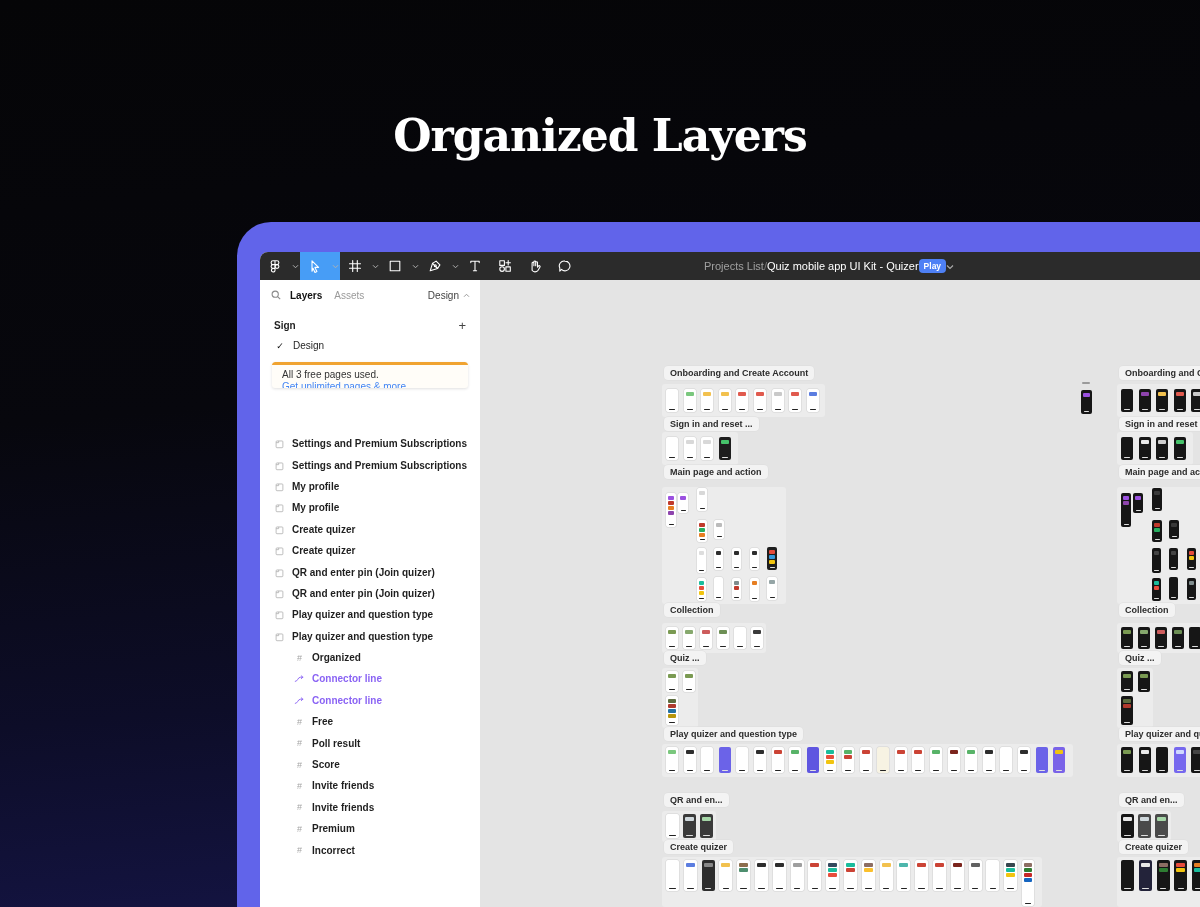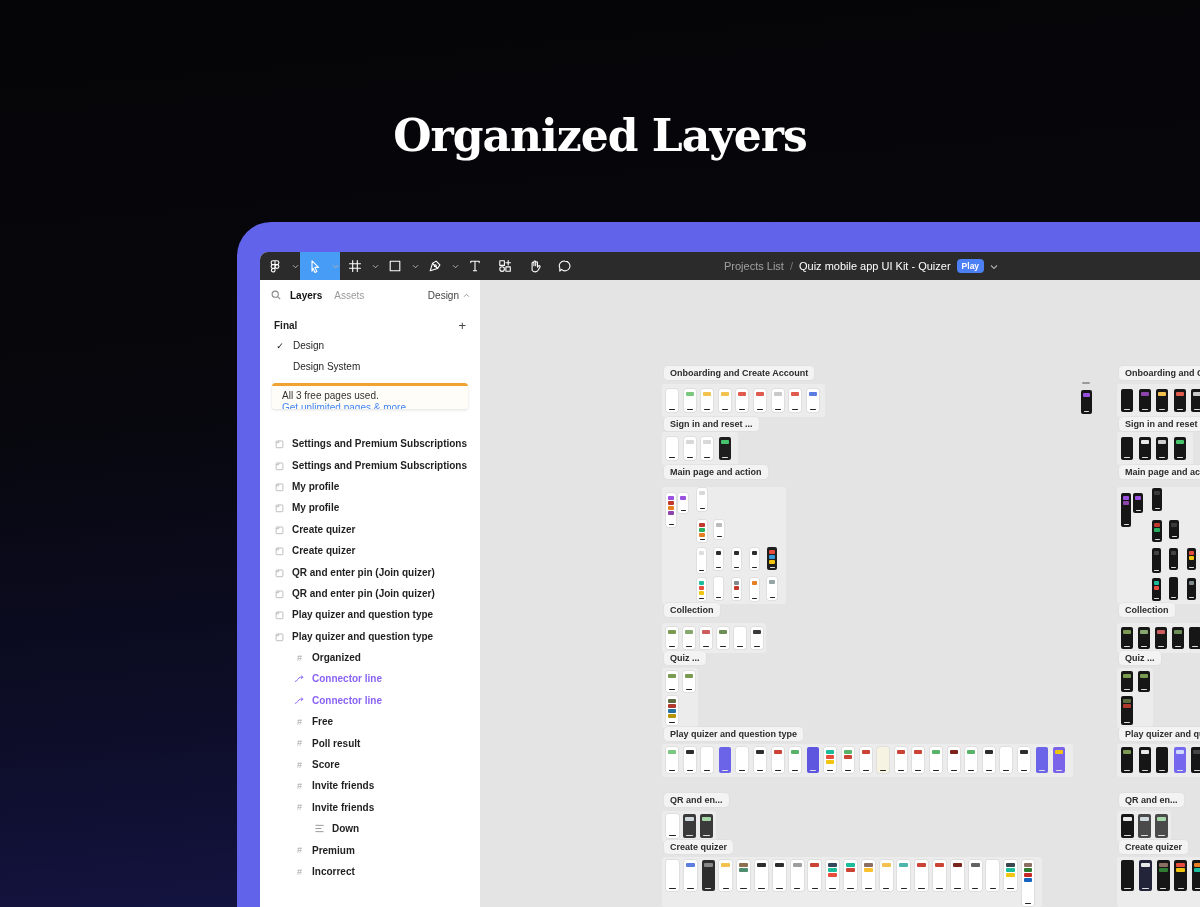"Projects List" .breadcrumb { gap: 6px -> none; left: 464px -> 444px }
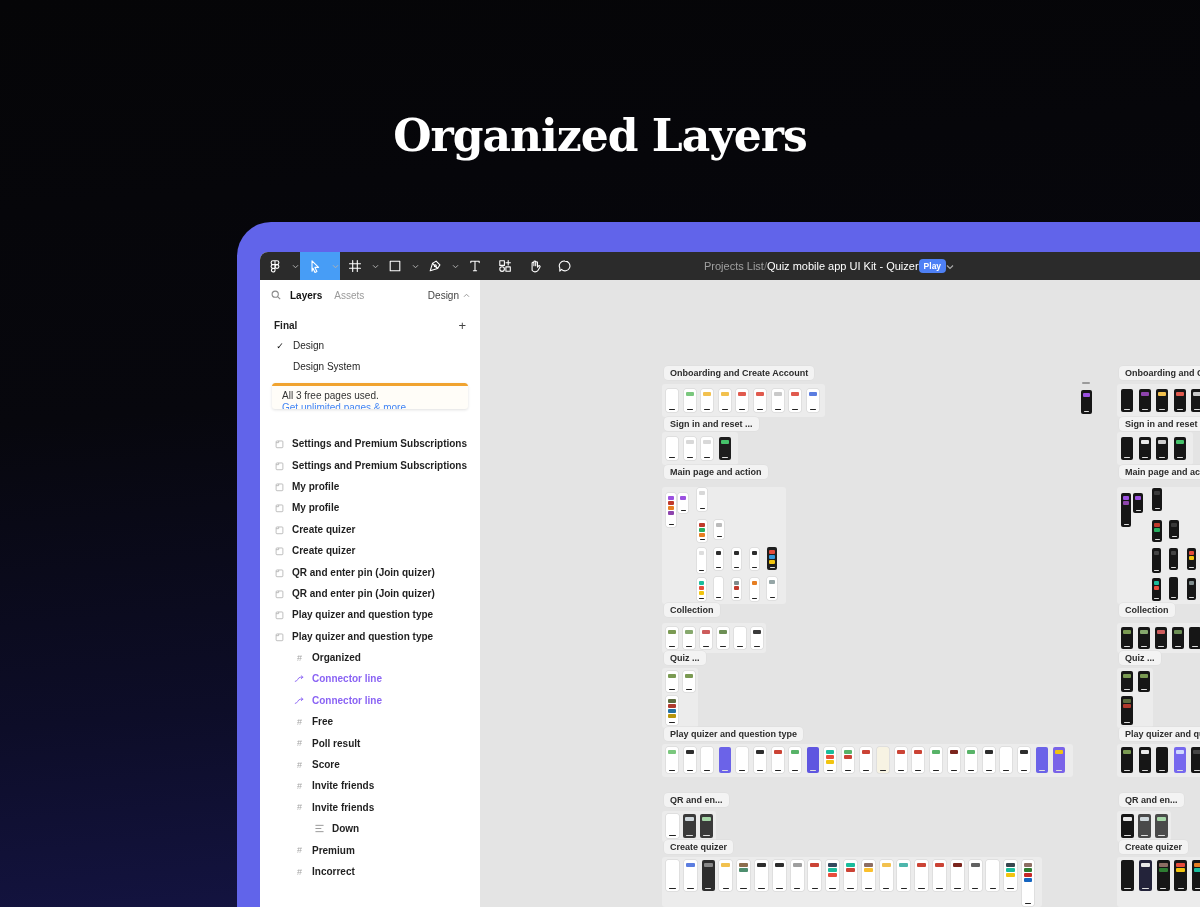"Final" span.pages-title { text: Final -> Sign }
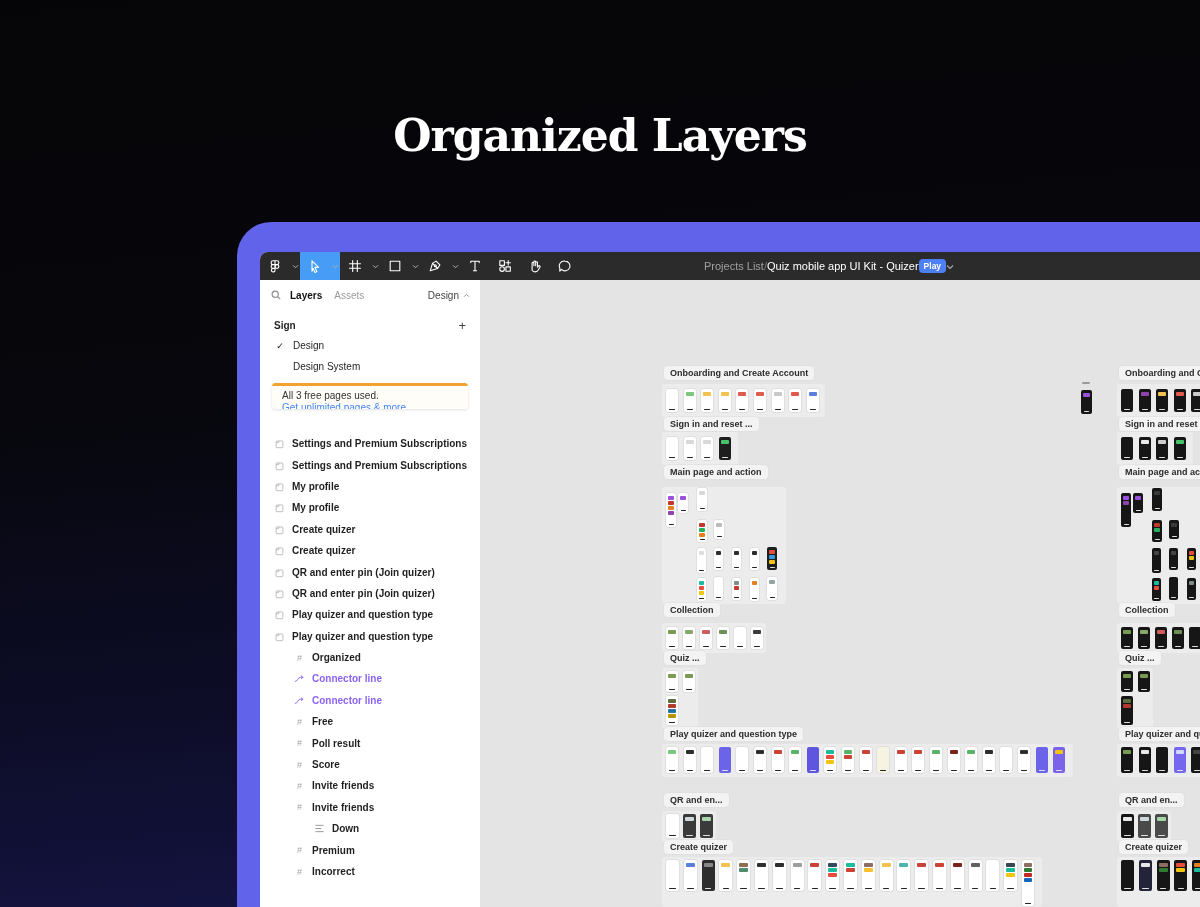"Design System" div.pagerow { html: <div> <span></span> <span>Design System</span> </div> -> none }
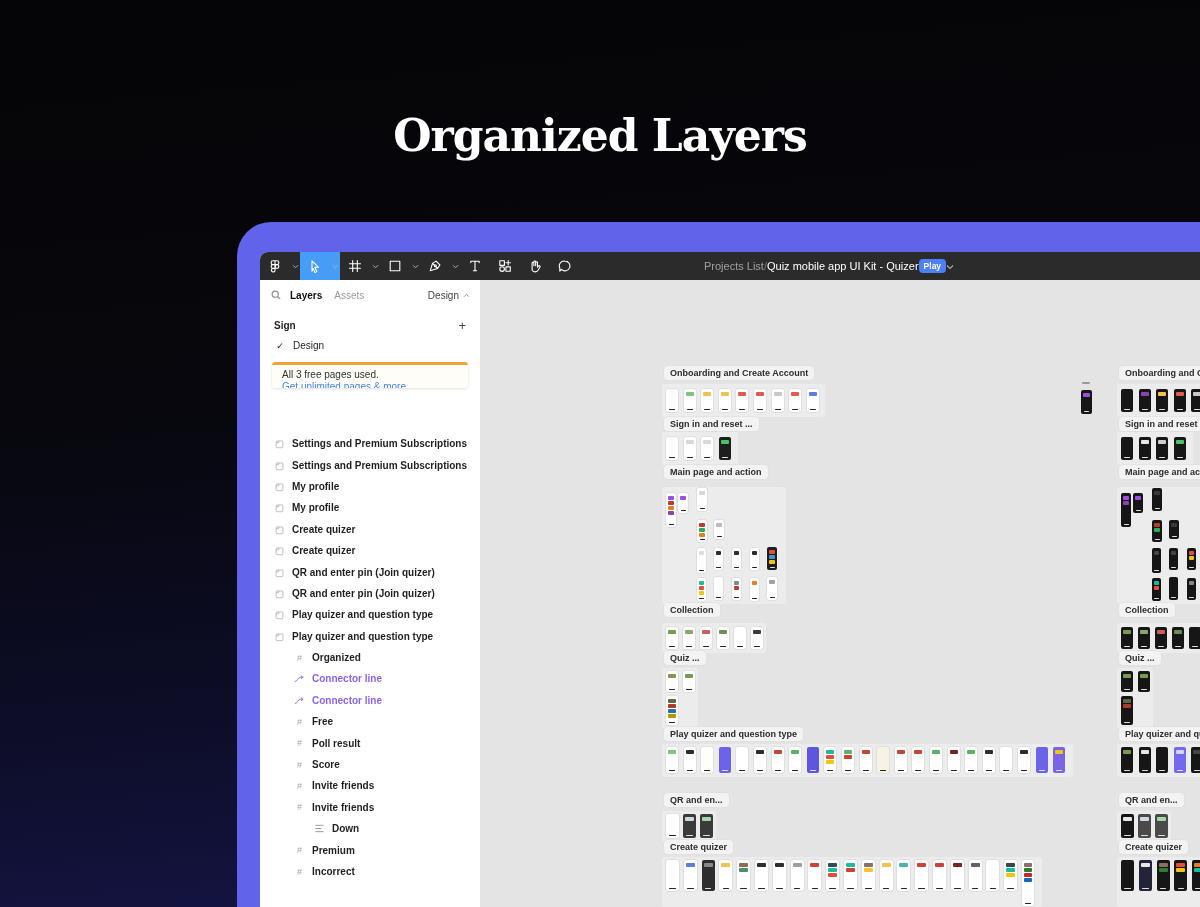"Down" div.lrow { html: <div> <span> <svg> <path></path> </svg> </span> <span>Down</span> </div> -> none }
